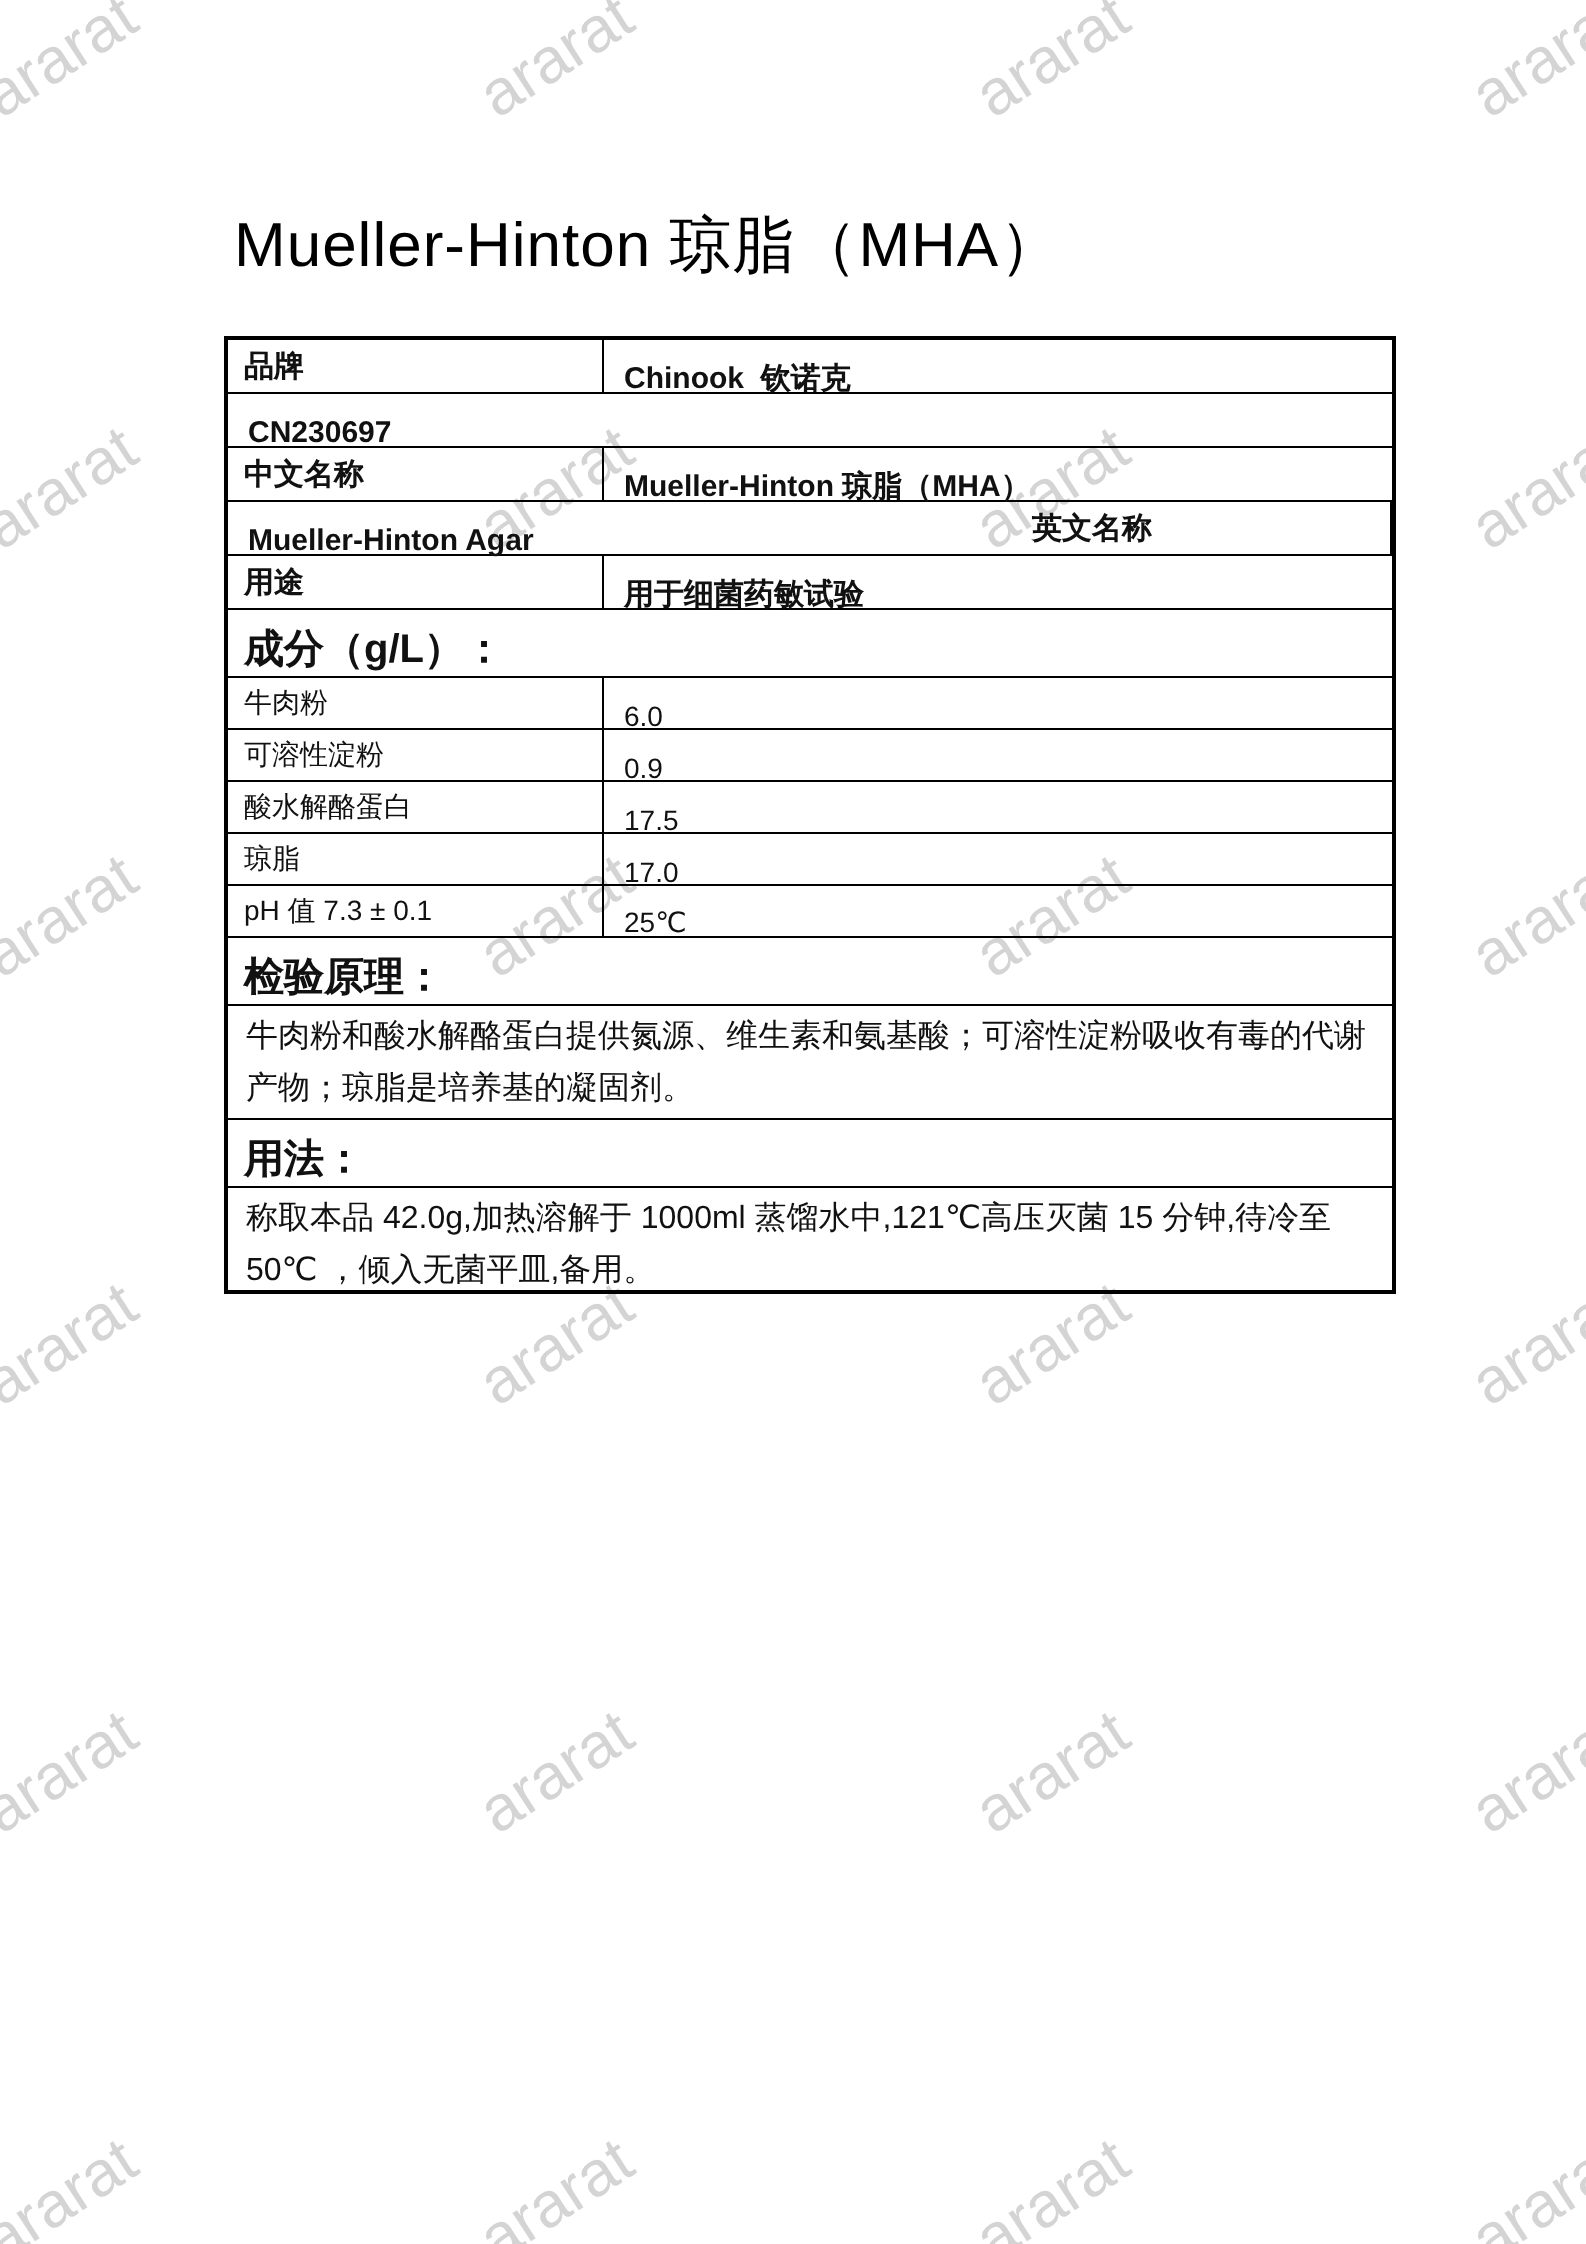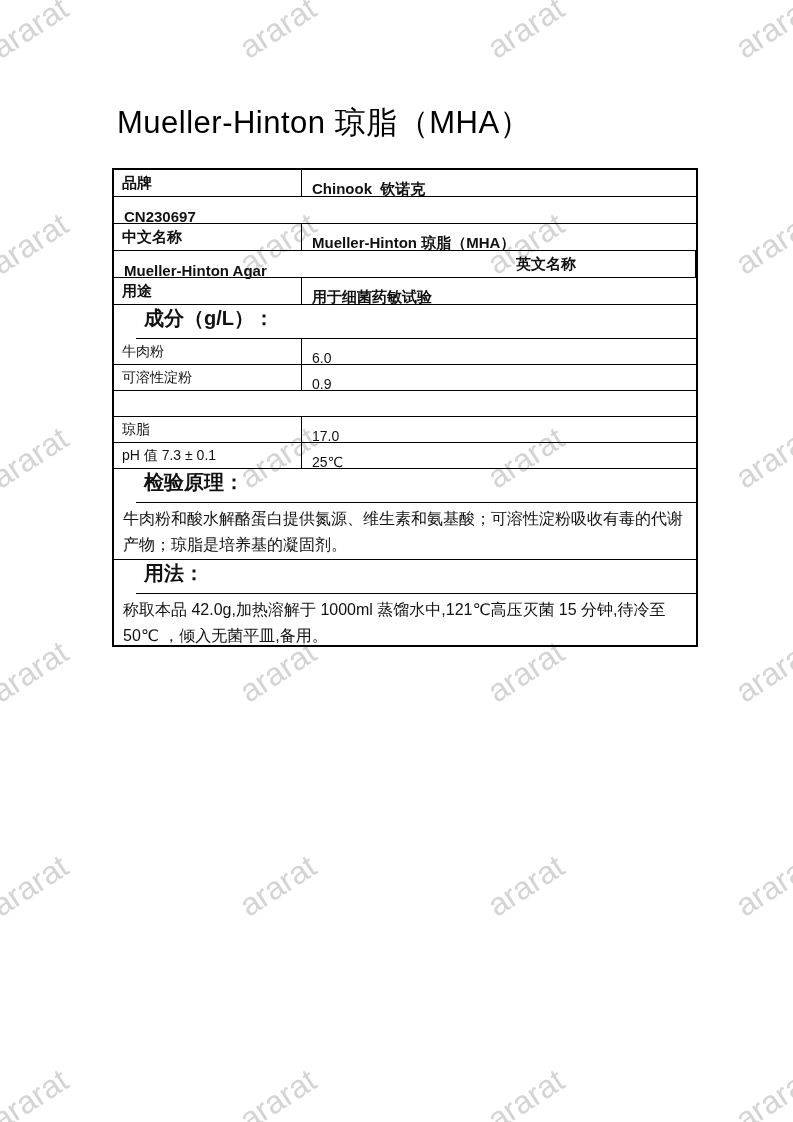"成分（g/L）：" .section-header { align-items: flex-start -> flex-end; margin-left: 22px -> none }
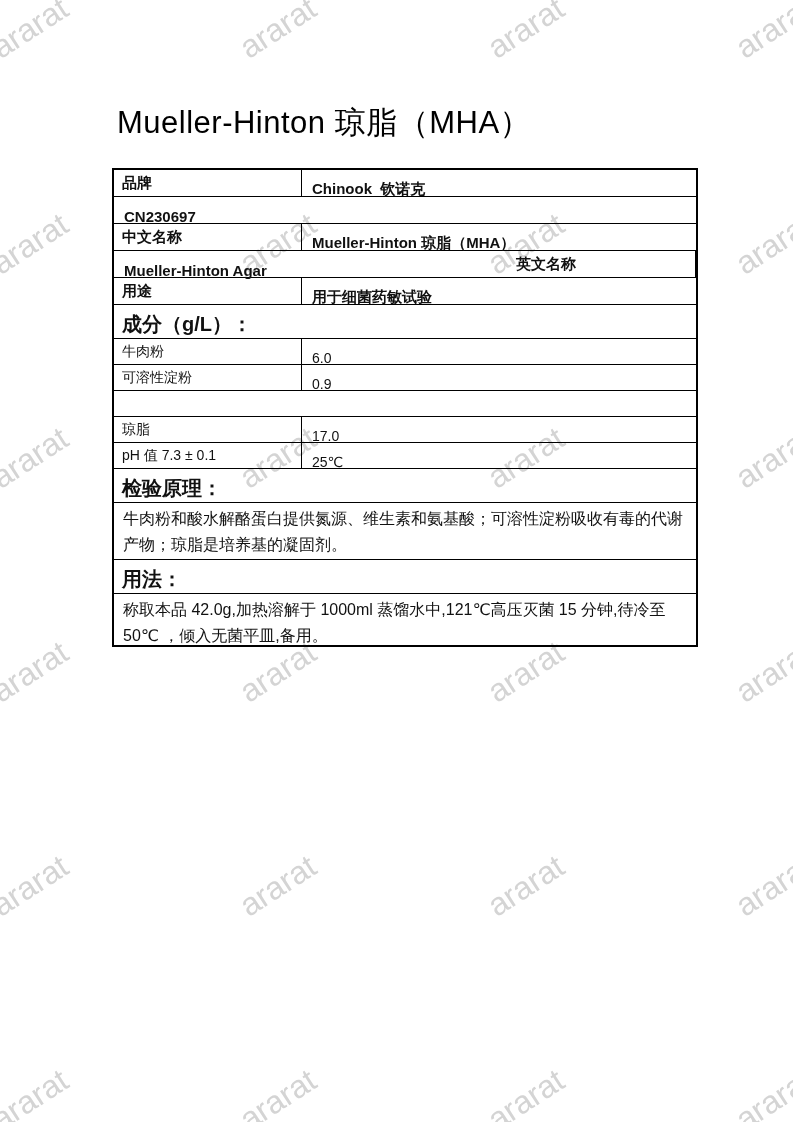"酸水解酪蛋白" div.cell { html: none -> <div>酸水解酪蛋白</div> }
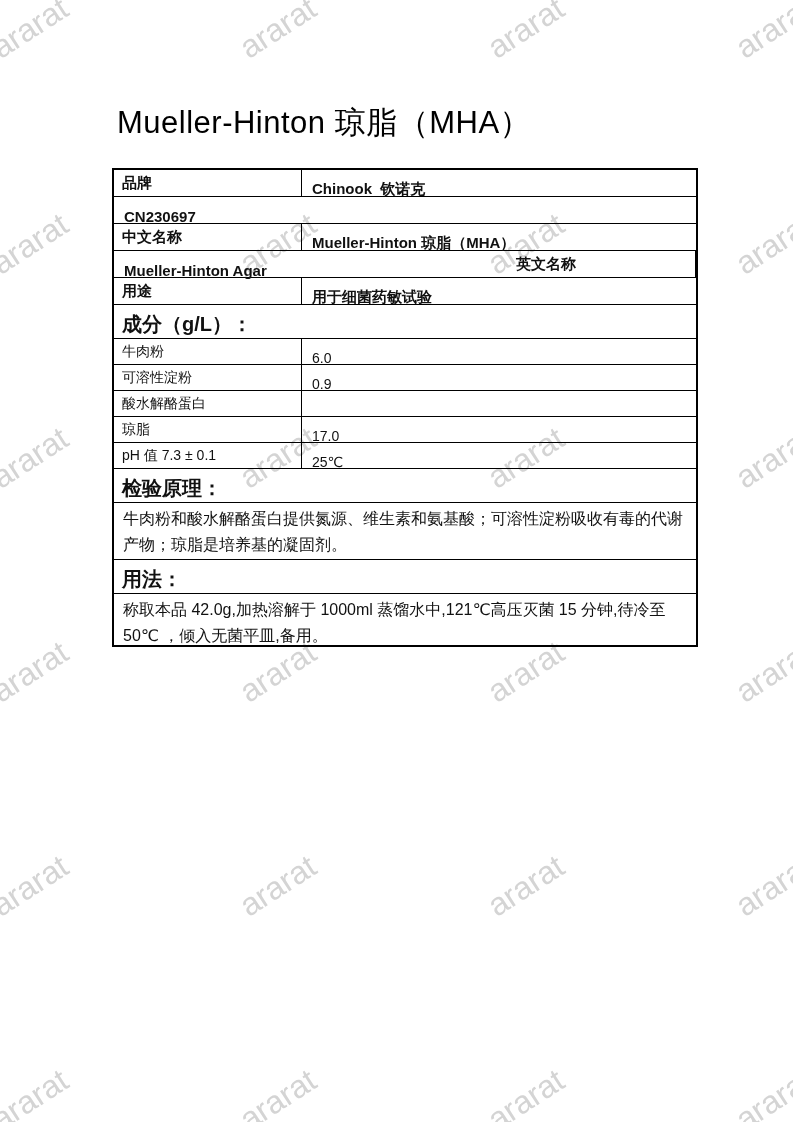"17.5" div.cell { html: none -> <div>17.5</div> }
